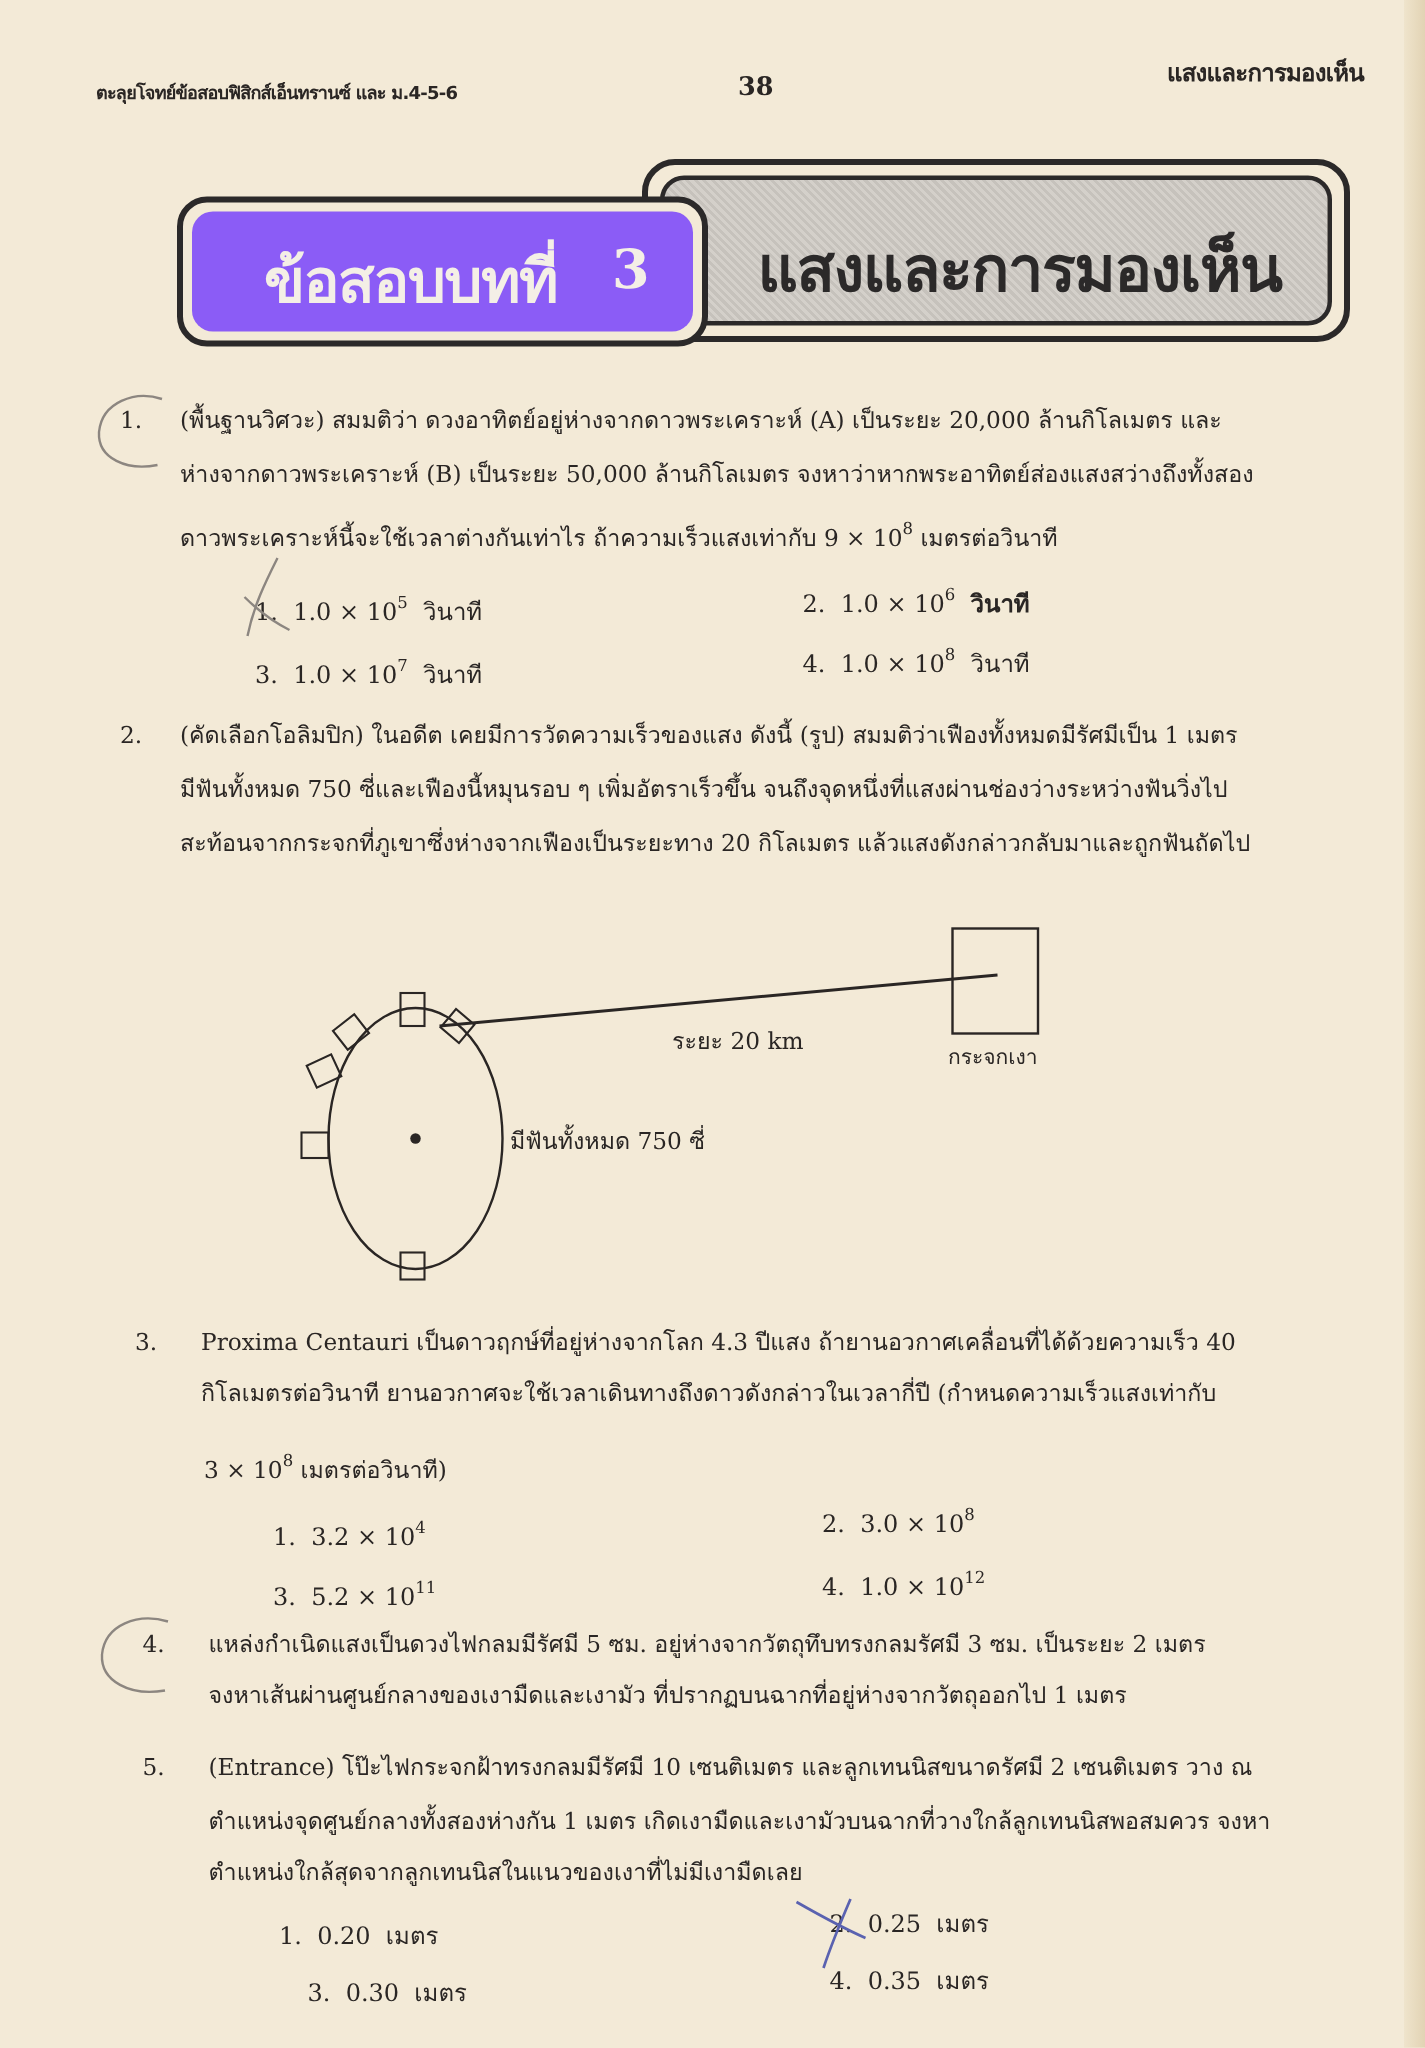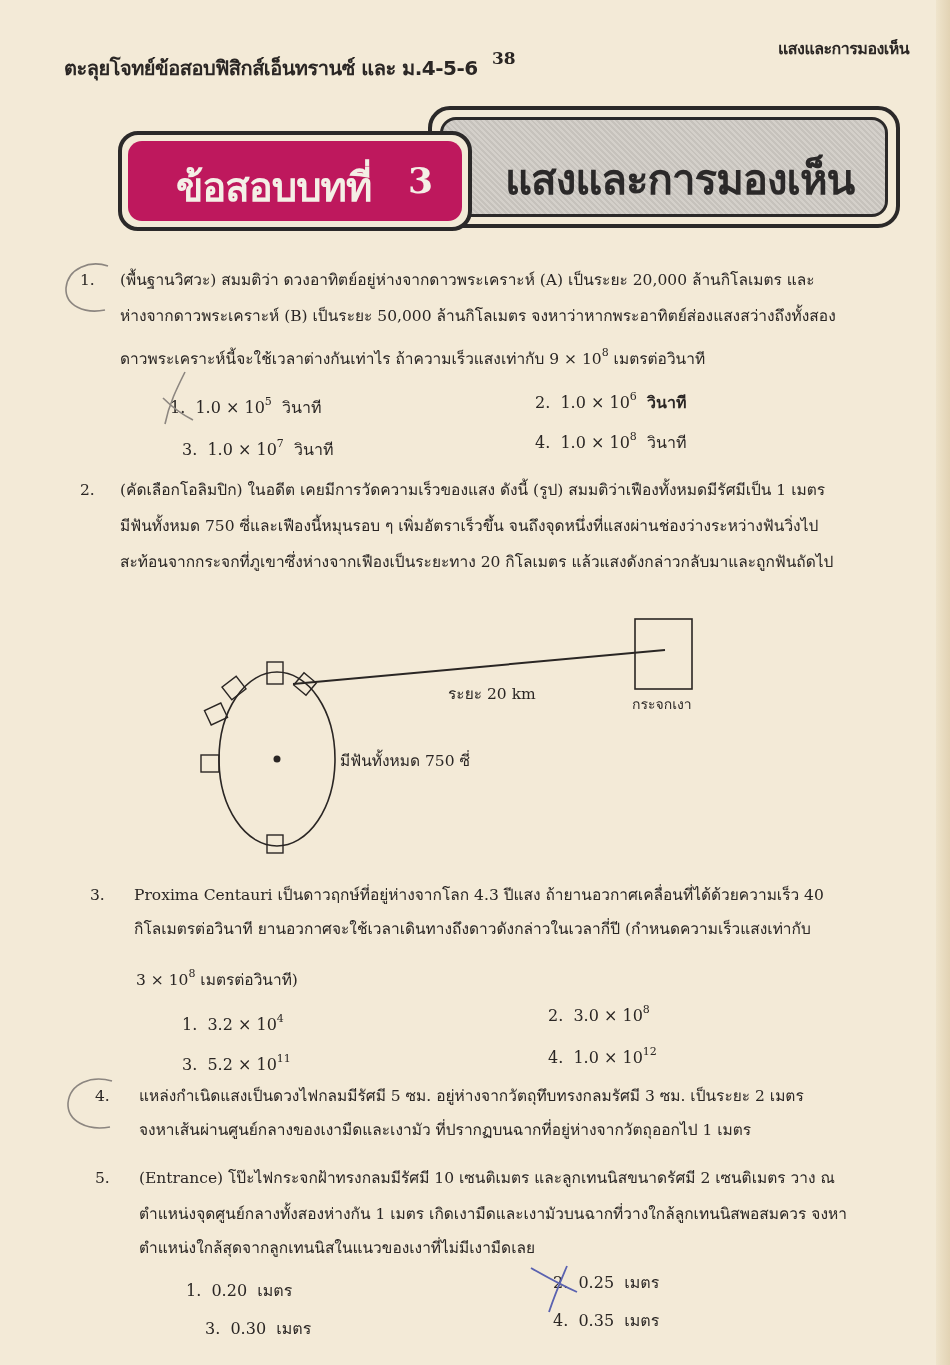"ตะลุยโจทย์ข้อสอบฟิสิกส์เอ็นทรานซ์ และ" .hdr-left { font-size: 20px -> 12px }
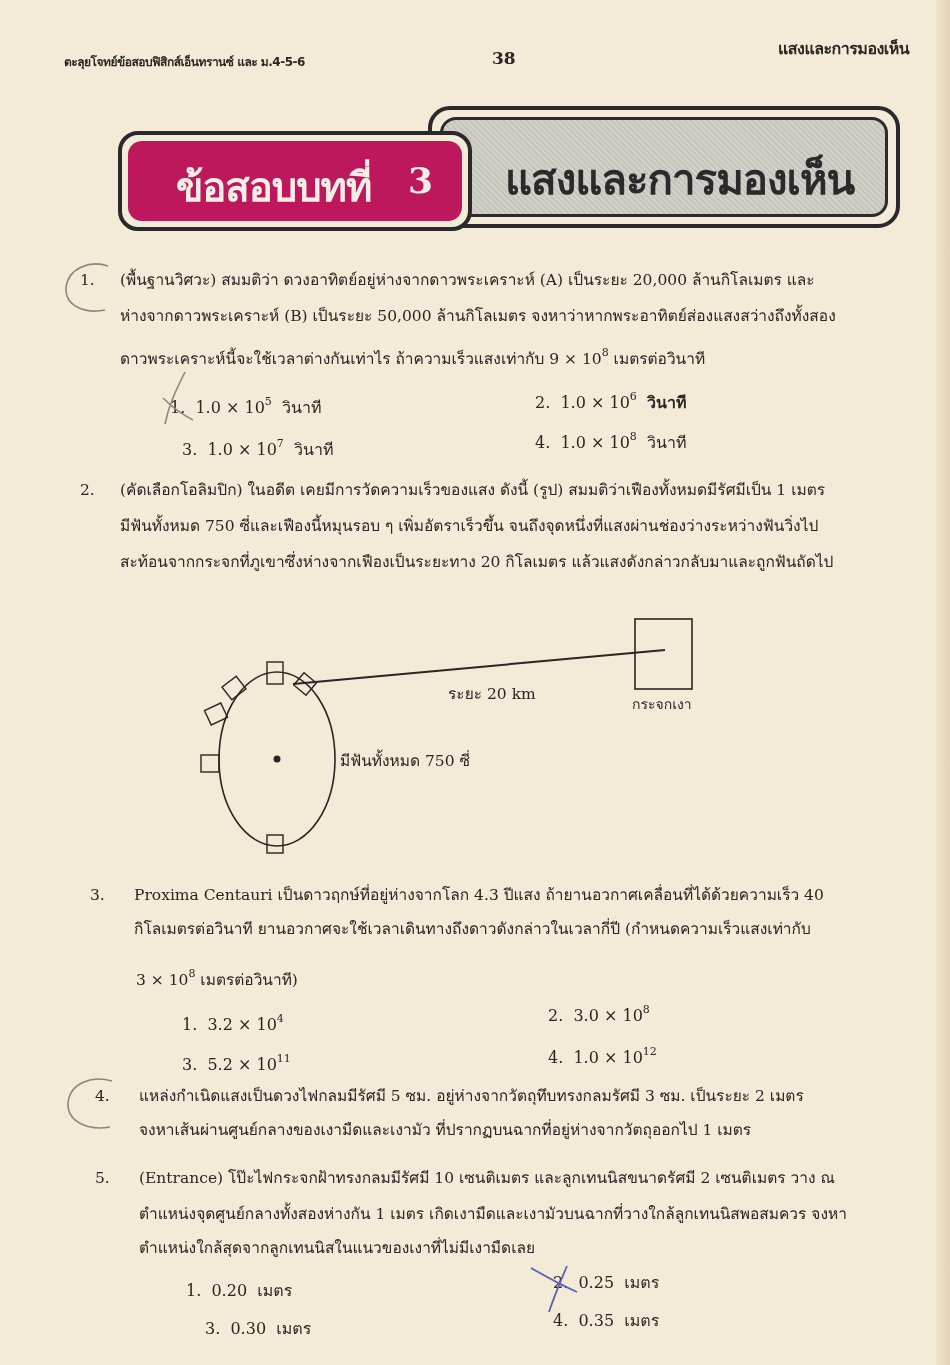"ข้อสอบบทที่" .banner-left-inner { background: #be185d -> #8b5cf6 }
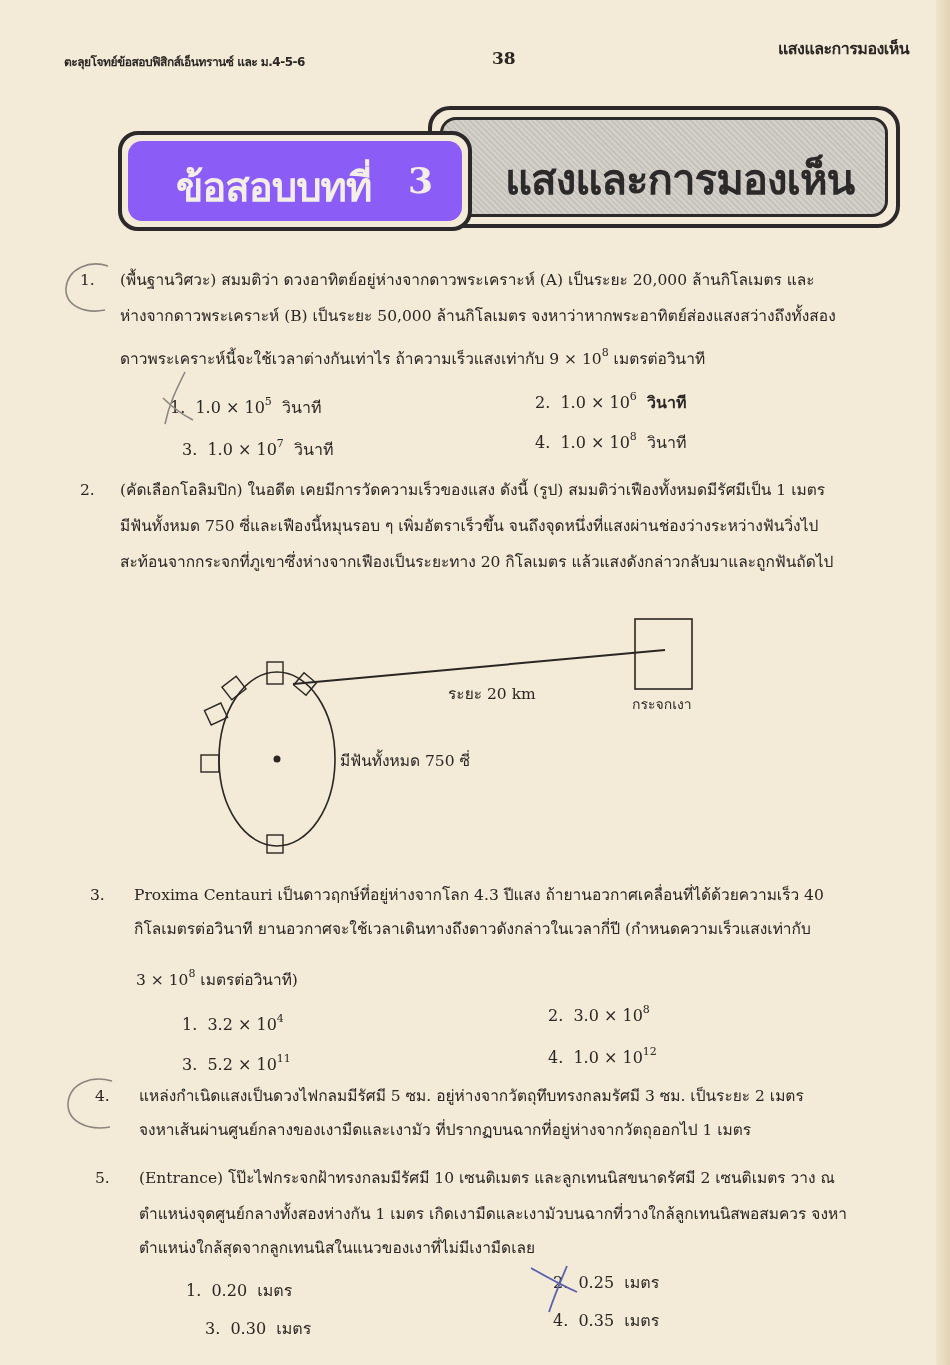"3. 1.0 × 107 วินาที" div.opt { margin-left: 12px -> none }
